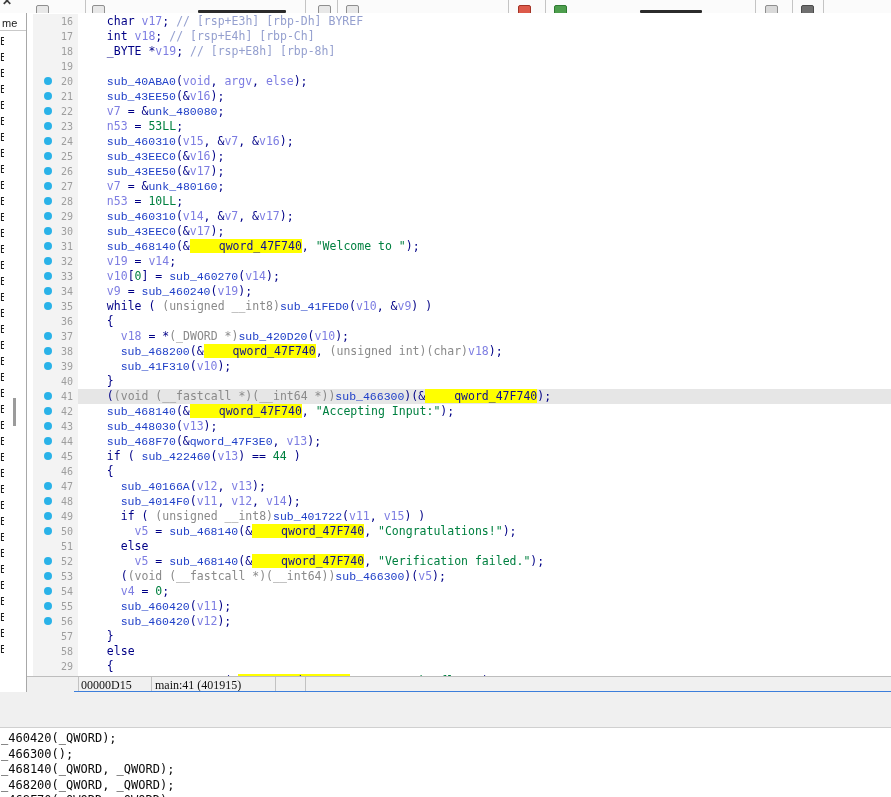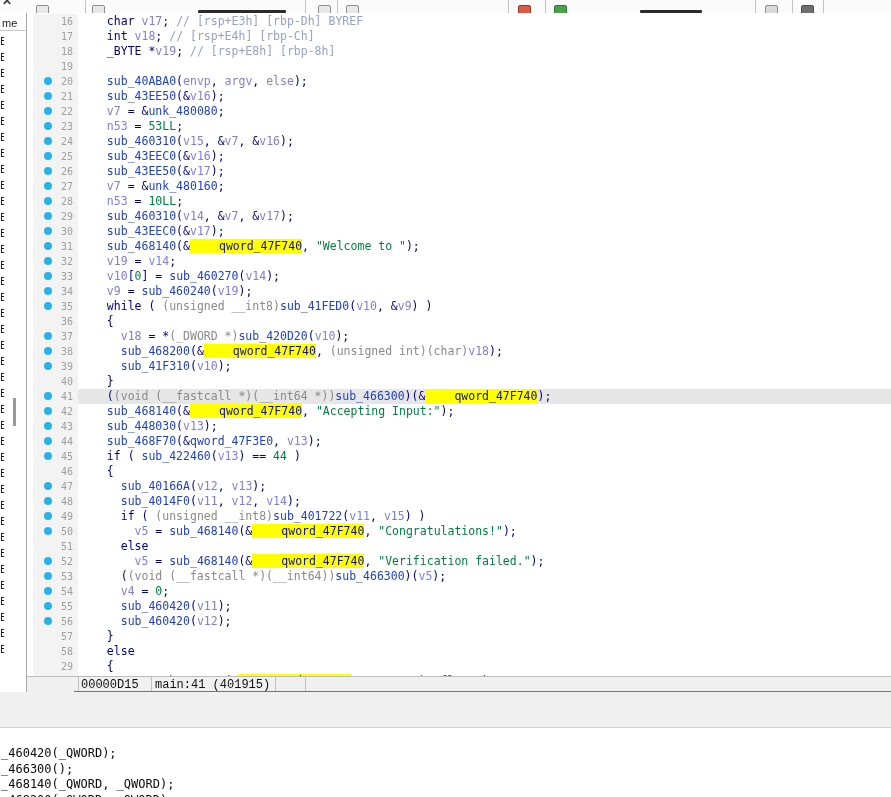"sub_40ABA0" .tok-f { font-family: none -> Liberation Mono, monospace }
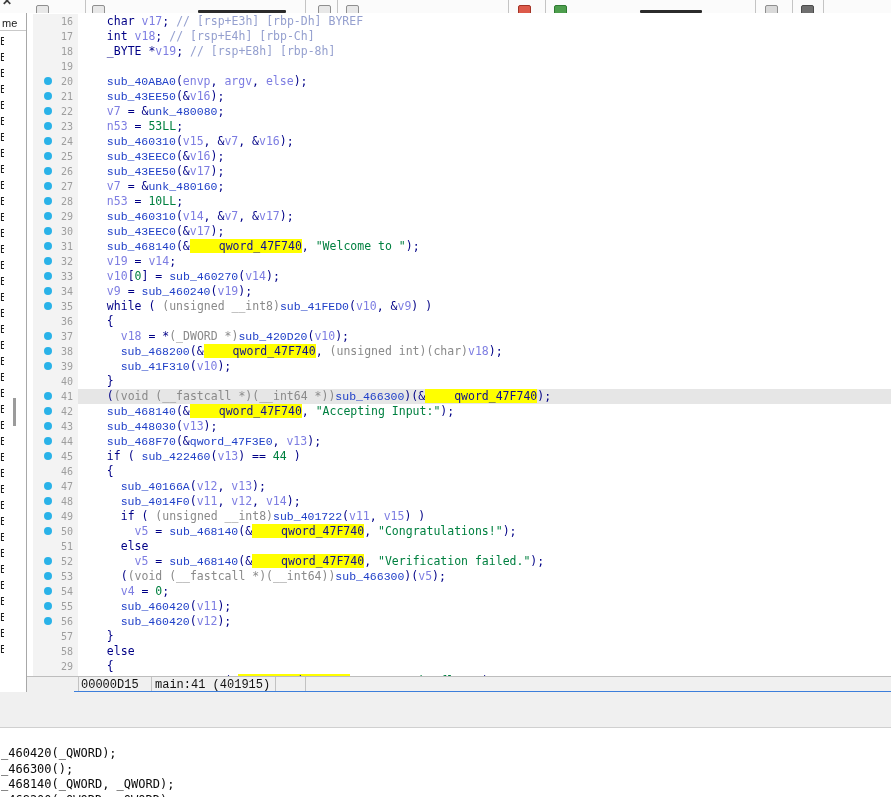"envp" span.tok-v { text: envp -> void }
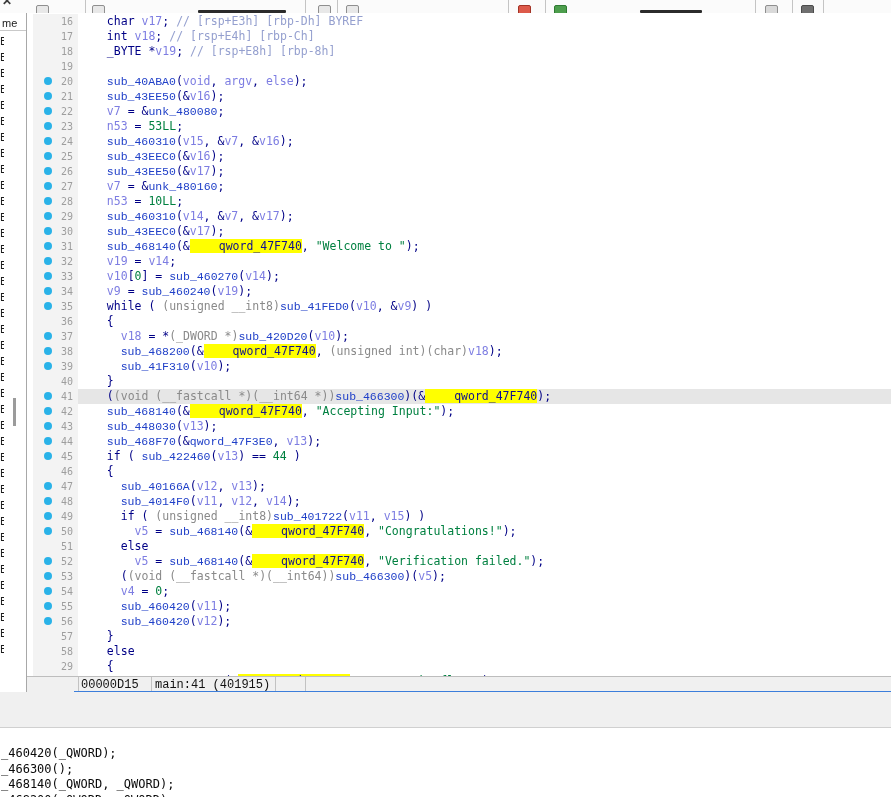"00000D15" #statusbar { font-family: Liberation Mono, monospace -> Liberation Serif, serif }
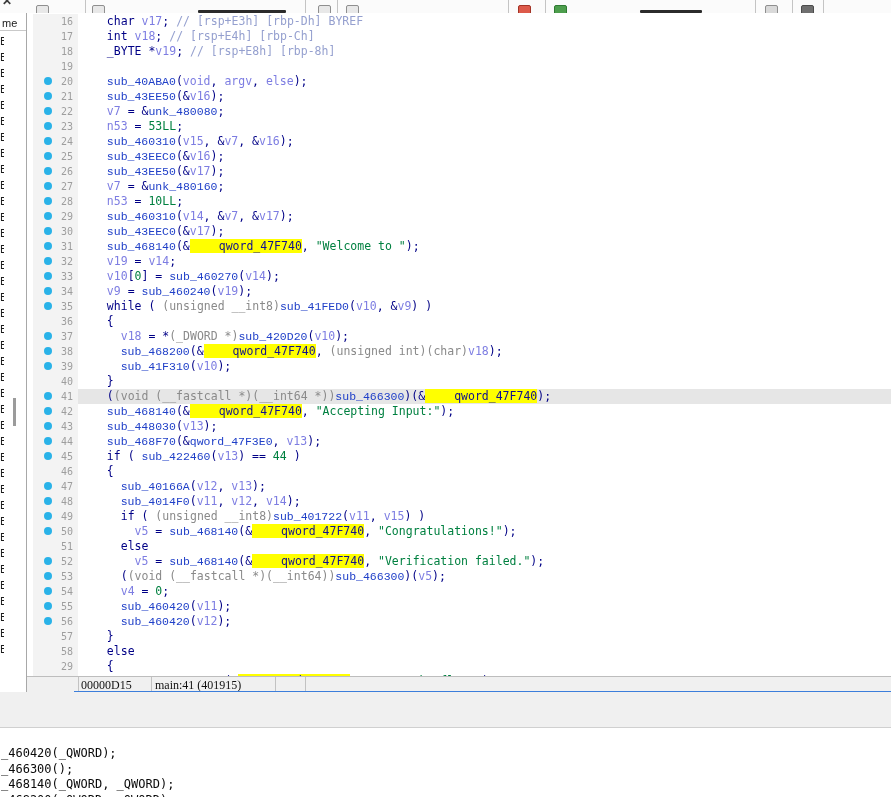"_460420(_QWORD);" #outputpanel { padding-top: 18px -> 3px }
